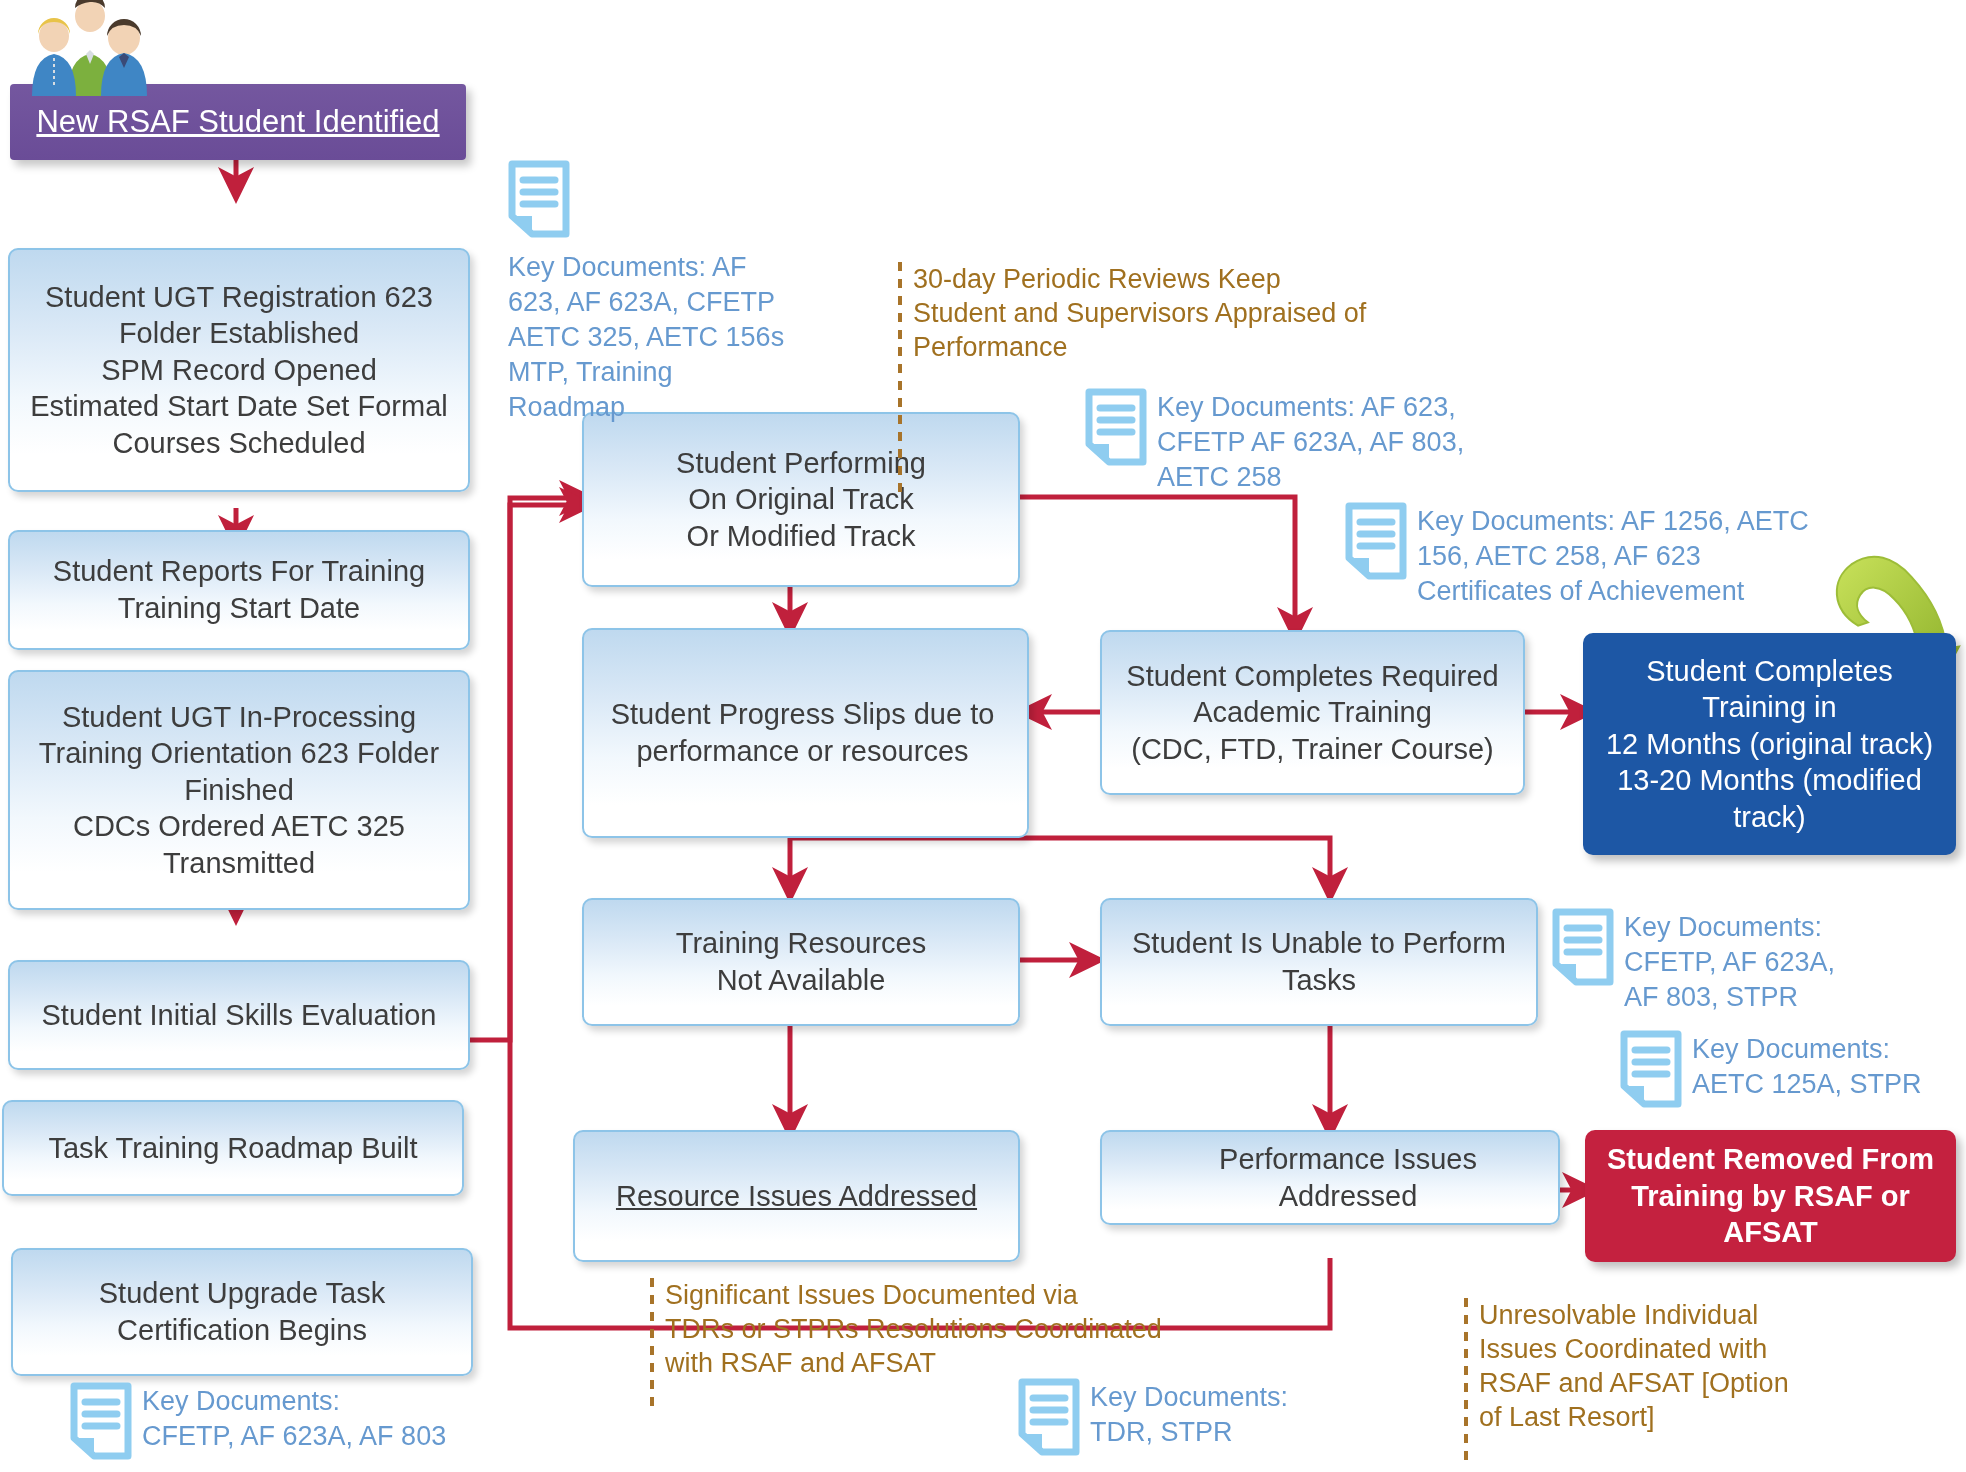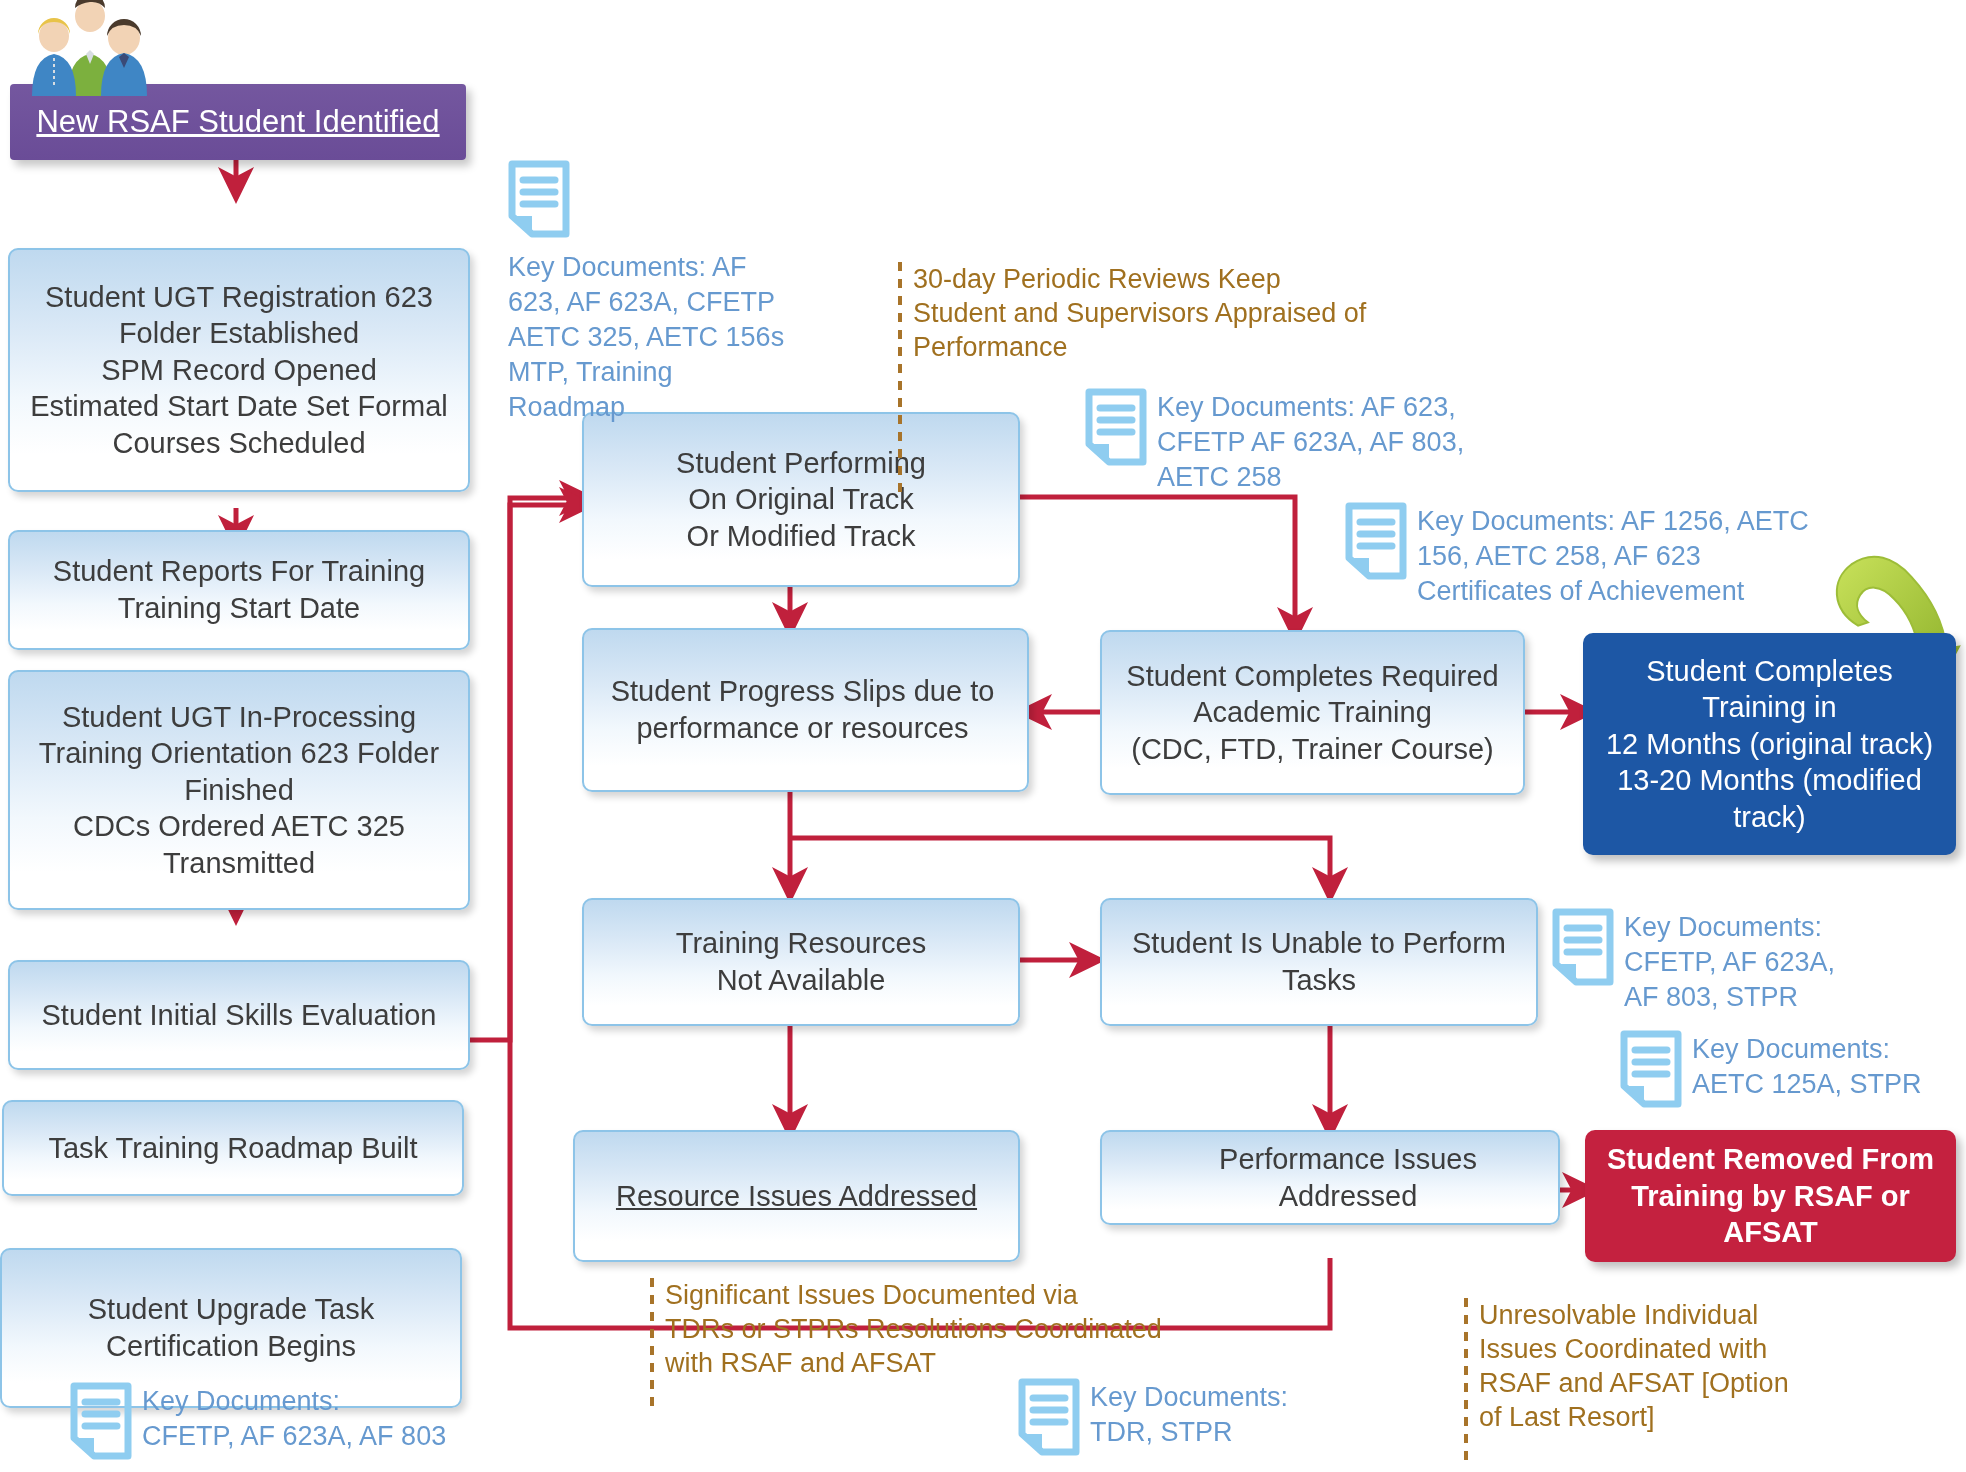"Student Progress Slips due to" div.node { height: 164px -> 210px }
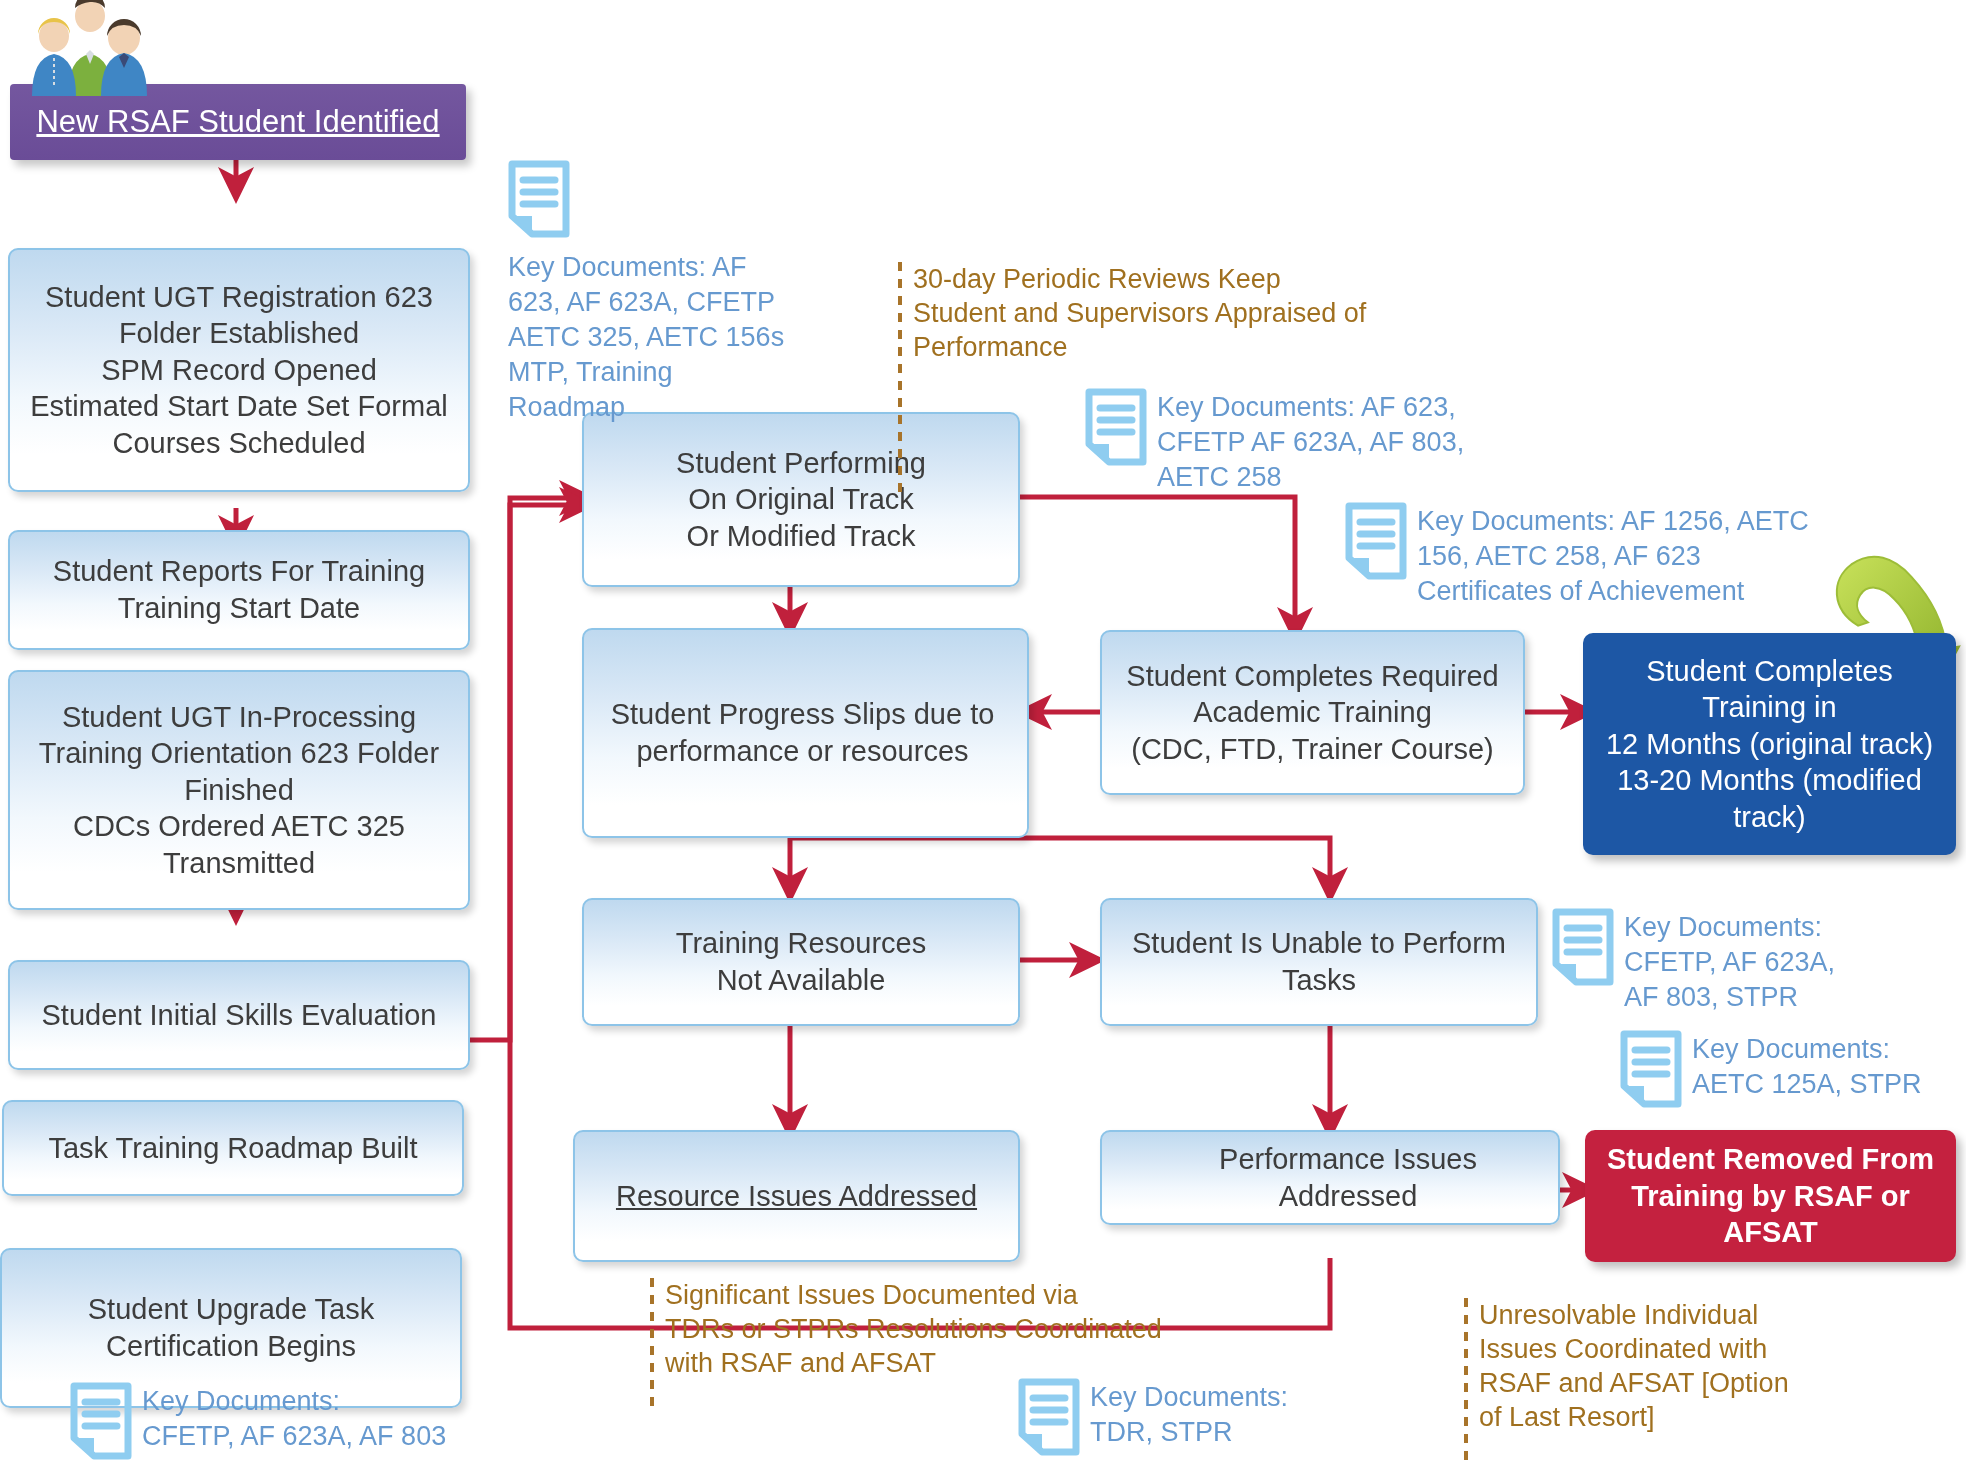"Student Upgrade Task" div.node { height: 160px -> 128px; left: 0 -> 11px }
